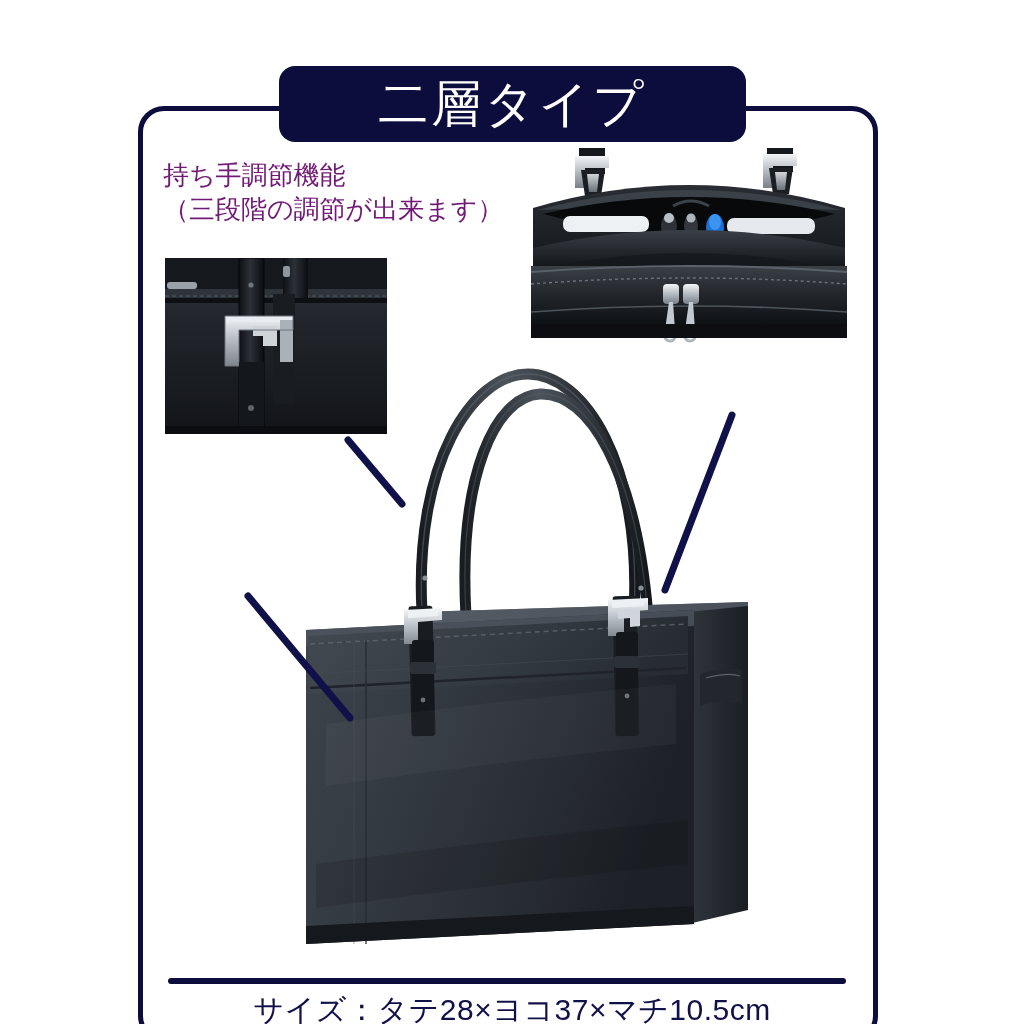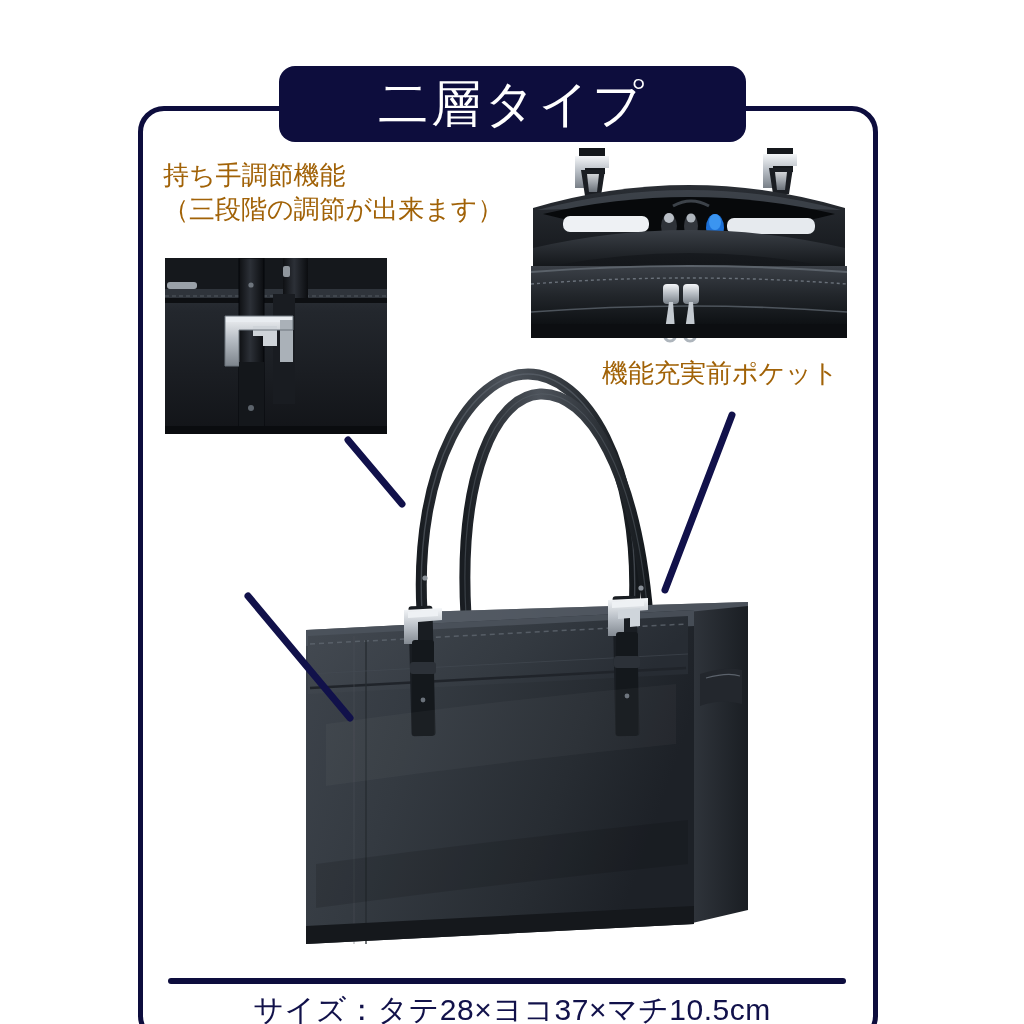"持ち手調節機能" .label { color: #a16207 -> #701a75 }
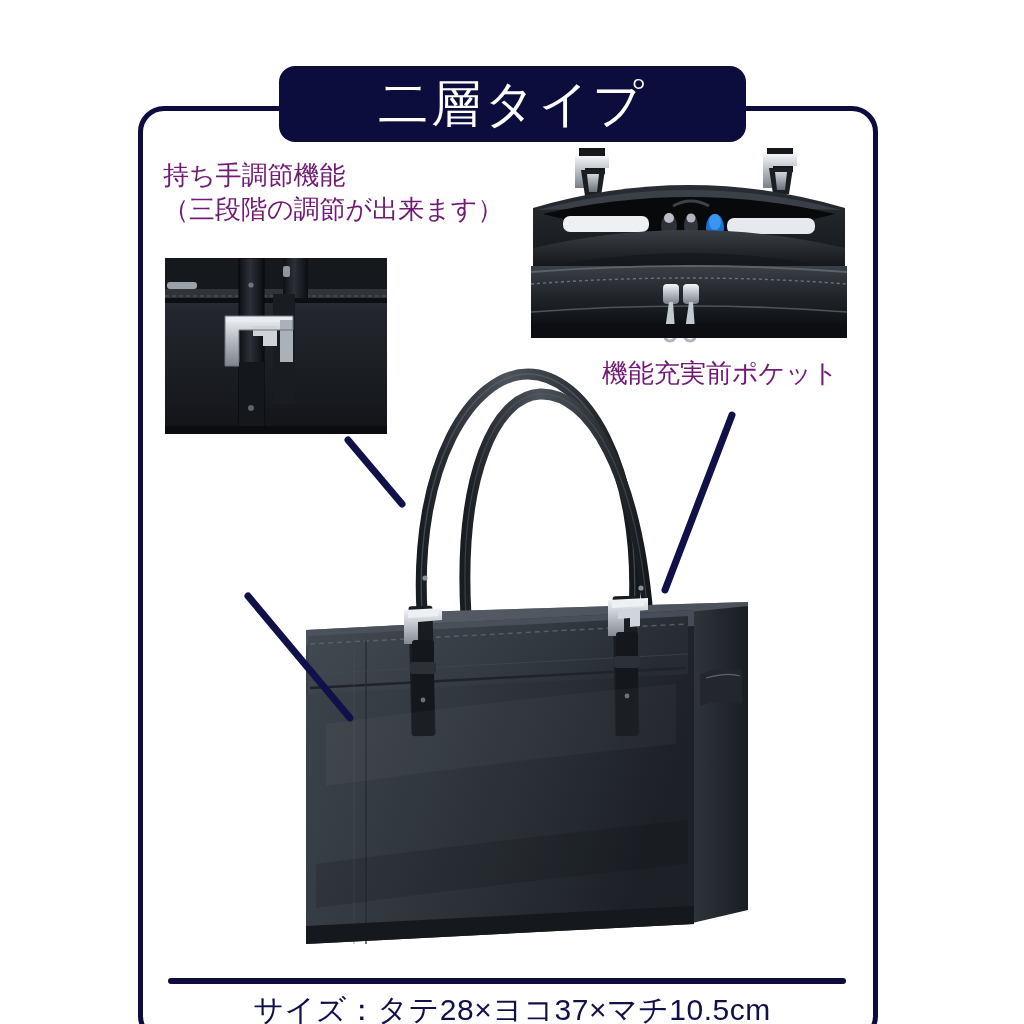"機能充実前ポケット" div.label { html: <div>機能充実前ポケット</div> -> none }
